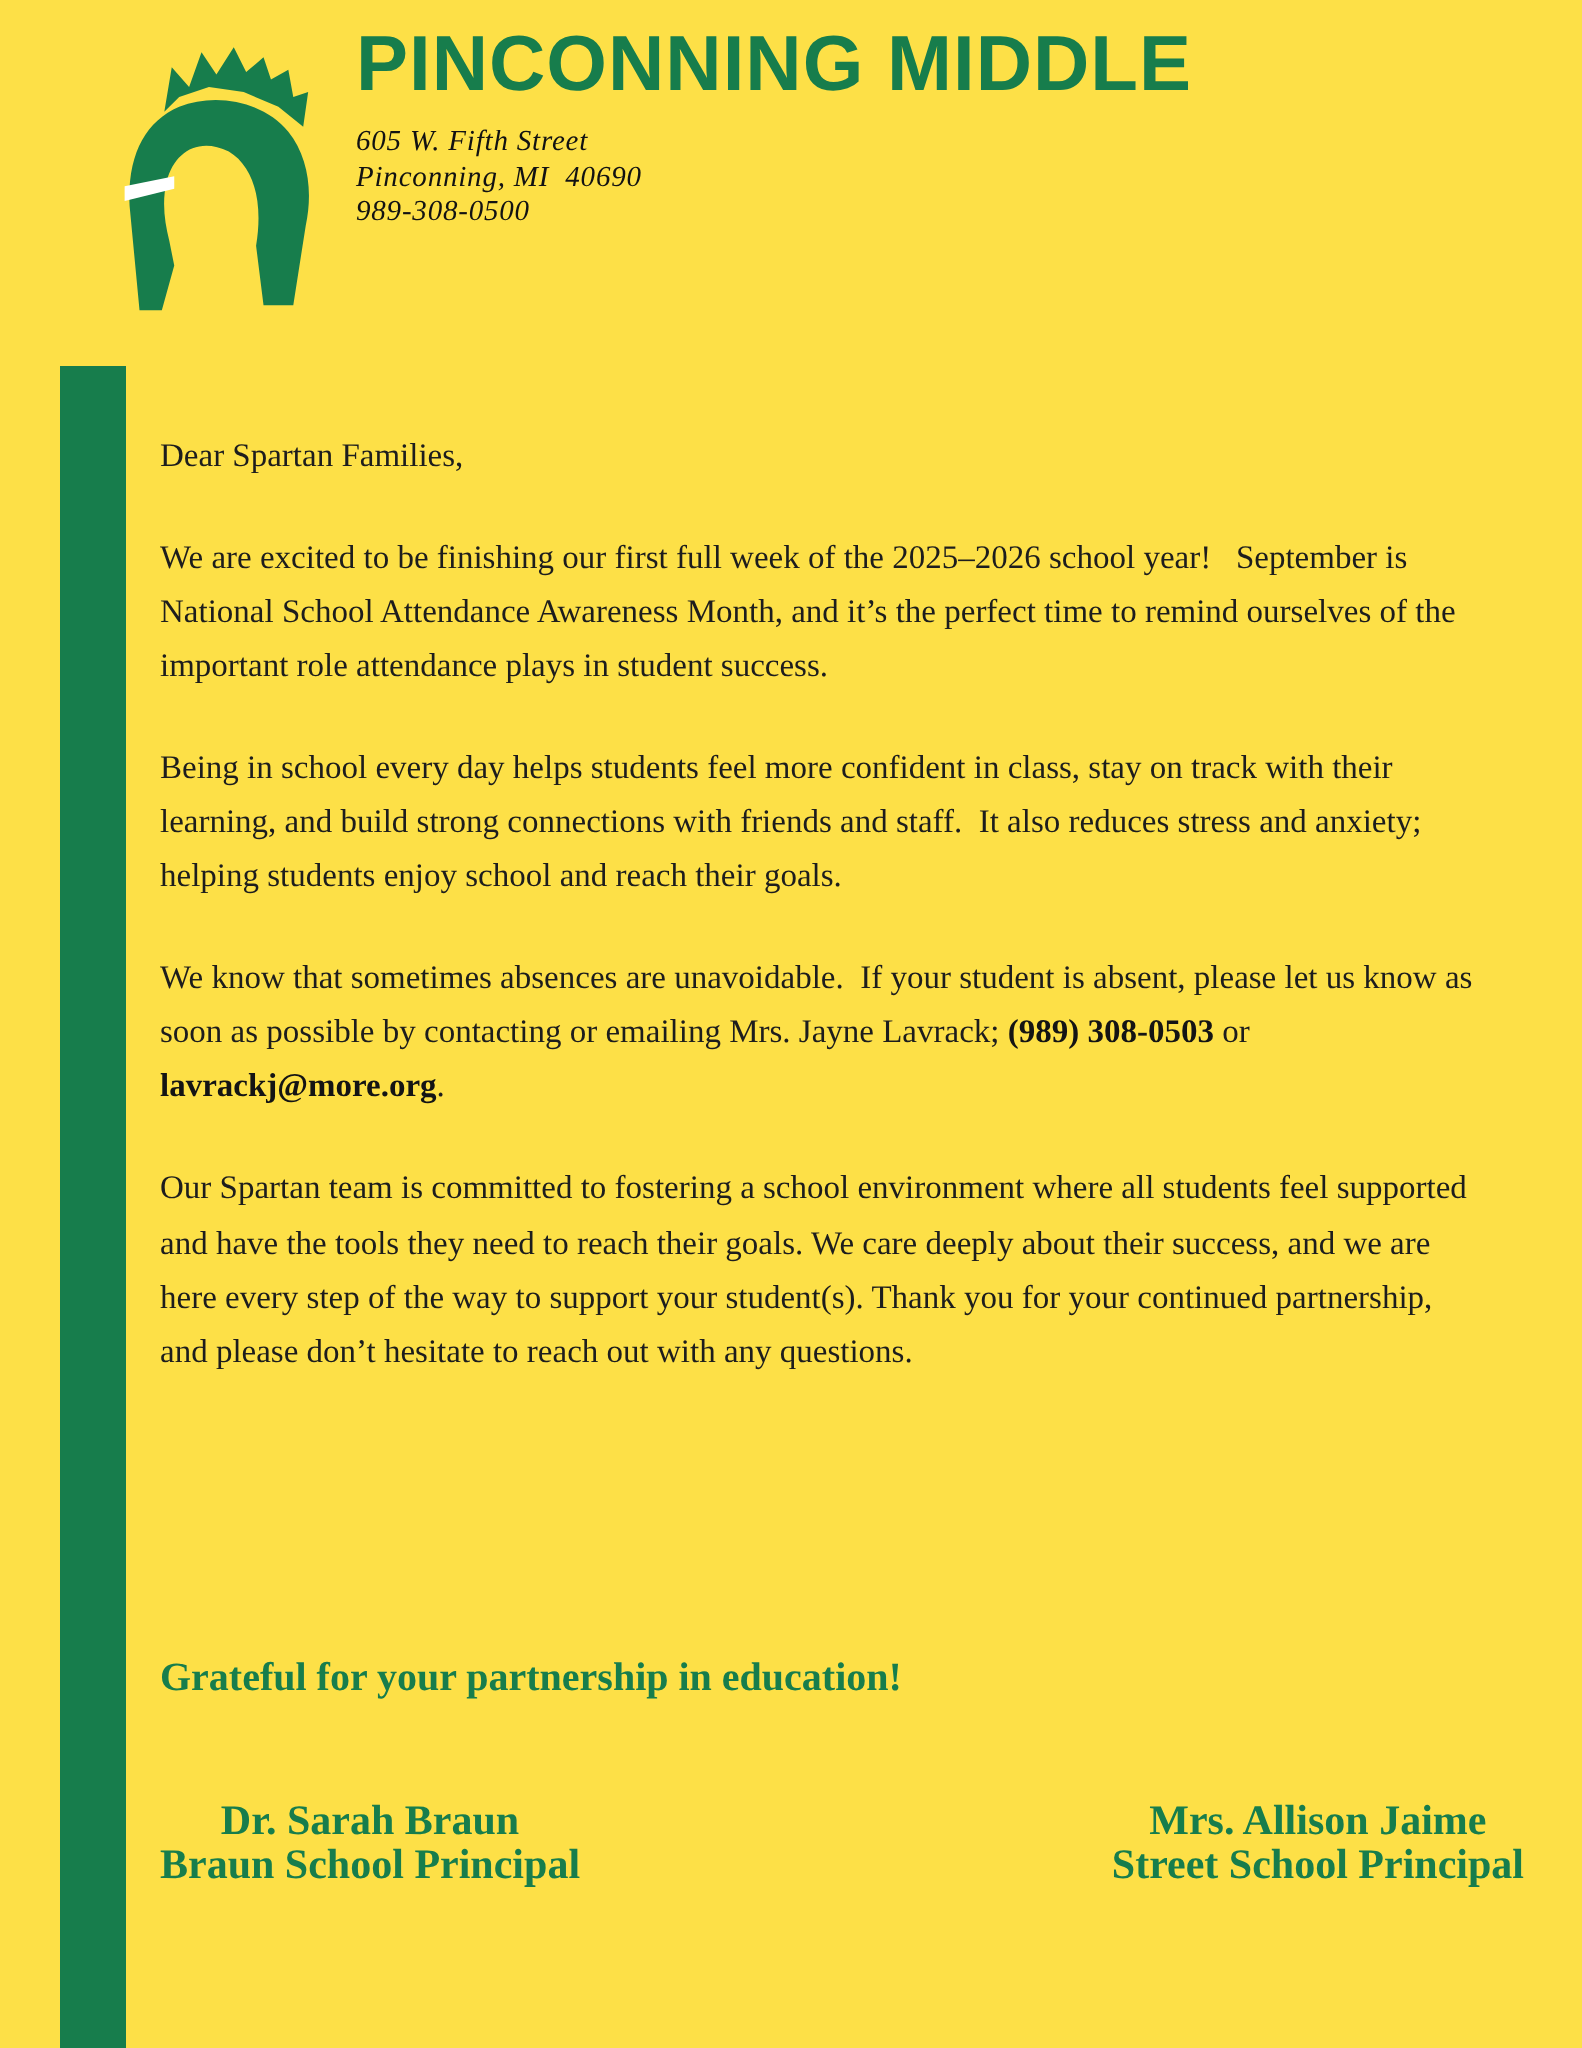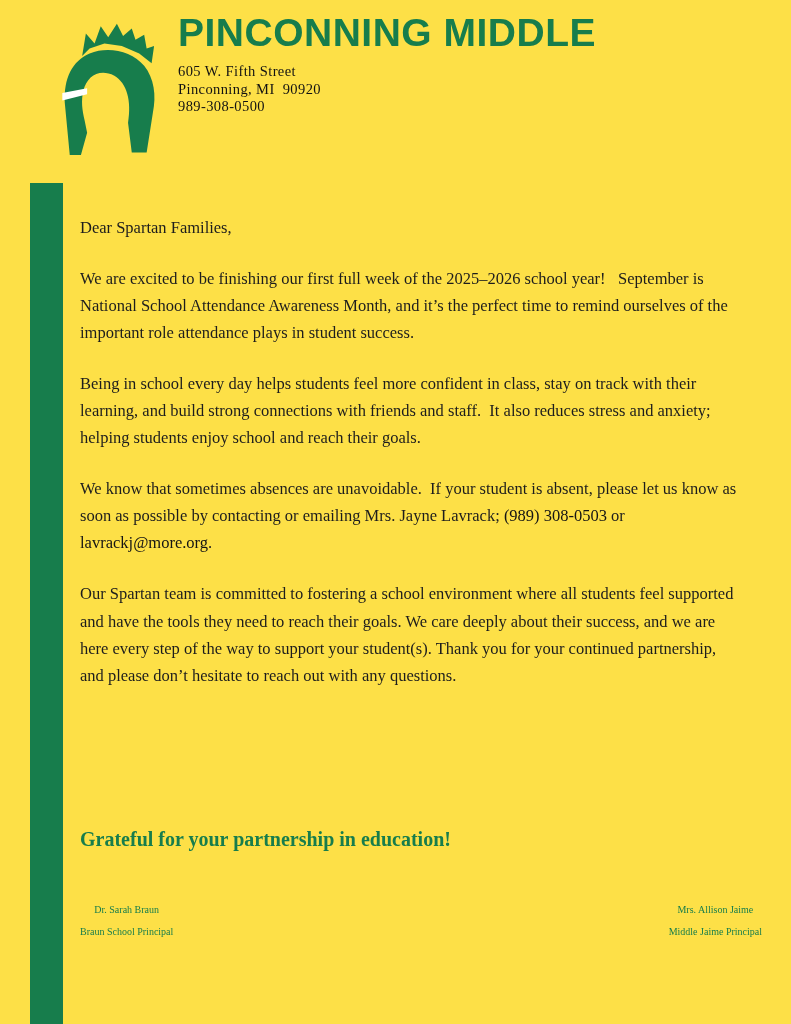"605 W. Fifth Street" .address { font-style: none -> italic }
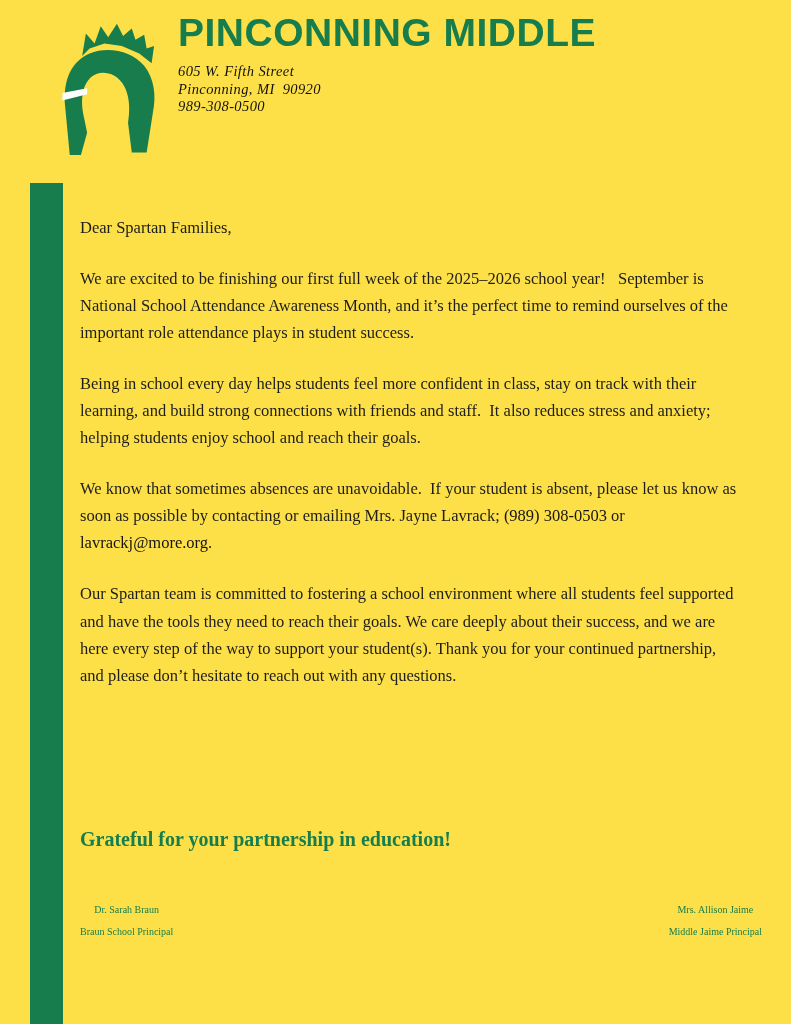"Pinconning, MI 90920" div { text: 90920 -> 40690 }
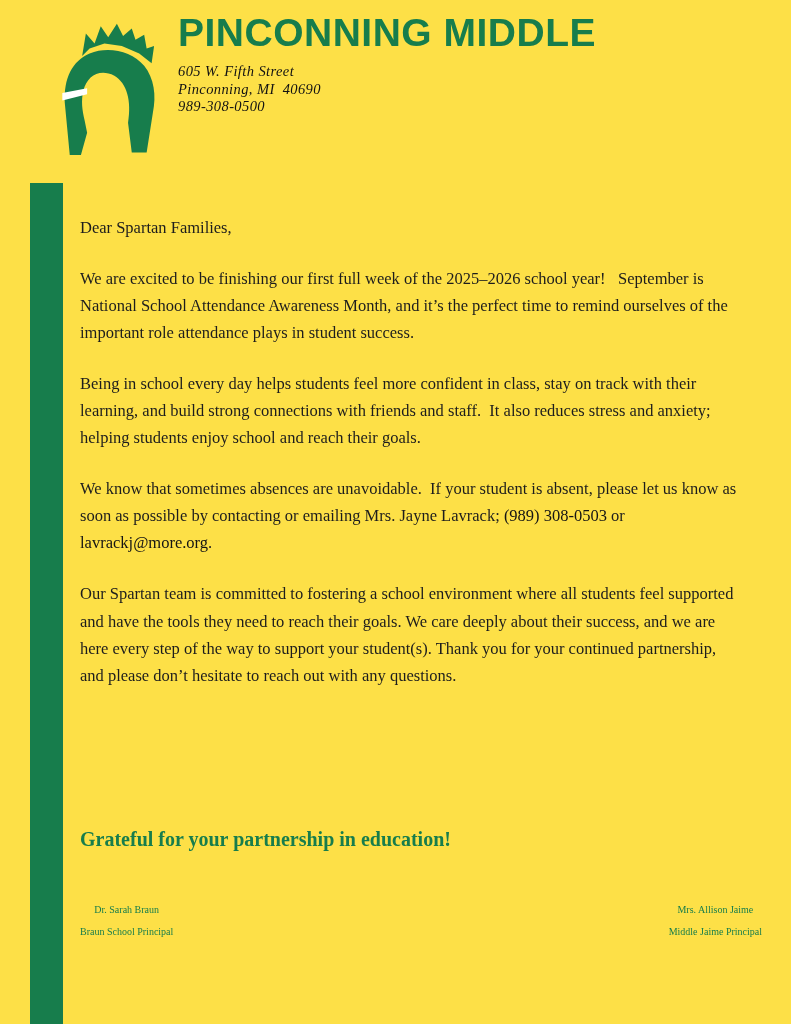"(989) 308-0503" .letter-body strong { font-weight: normal -> bold }
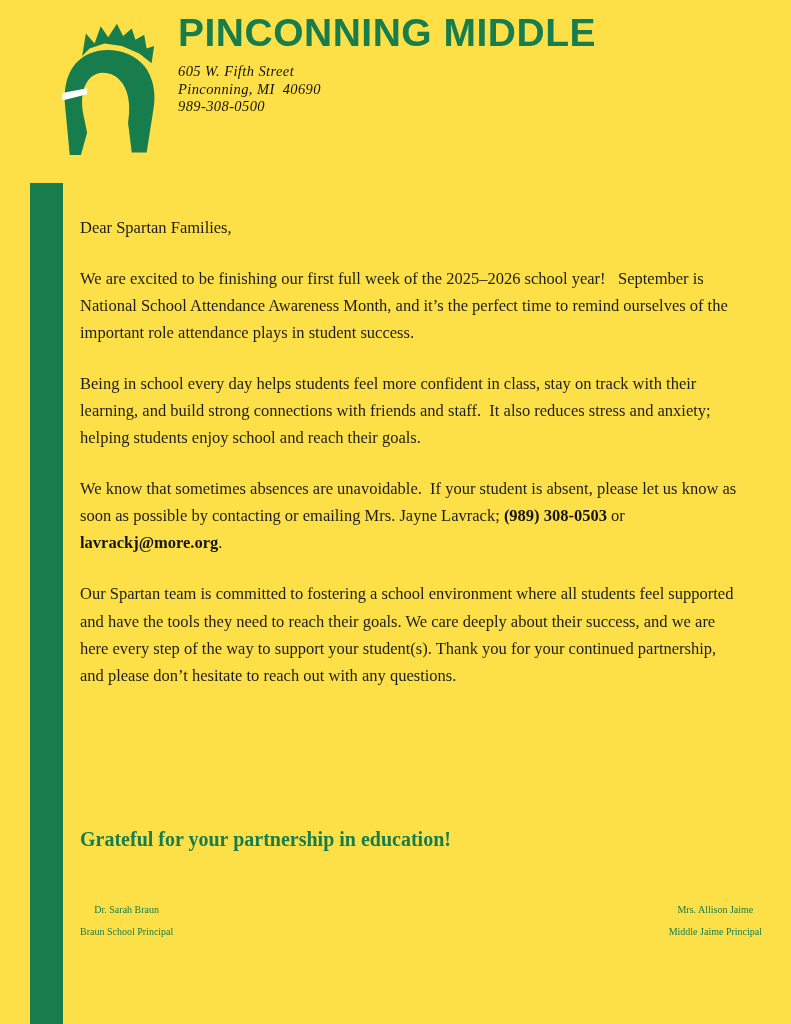"Dr. Sarah Braun" .sig-name, .sig-title { font-size: 10px -> 21px; font-weight: normal -> bold }
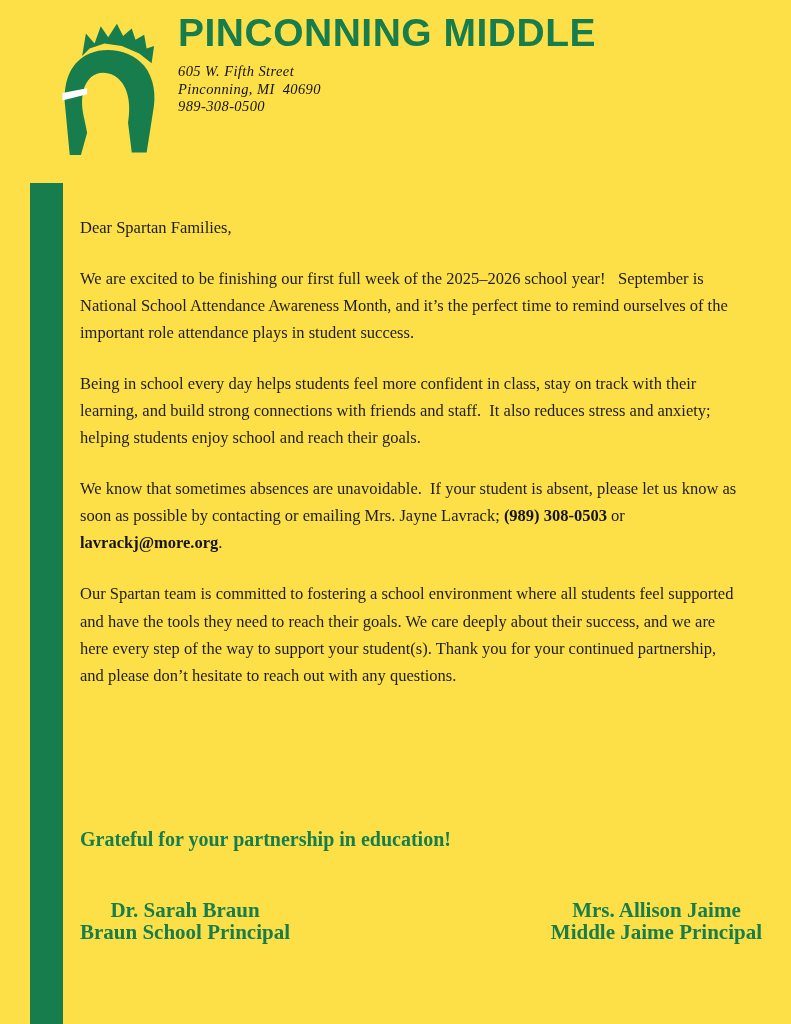"Middle Jaime Principal" div.sig-title { text: Middle Jaime -> Street School }
